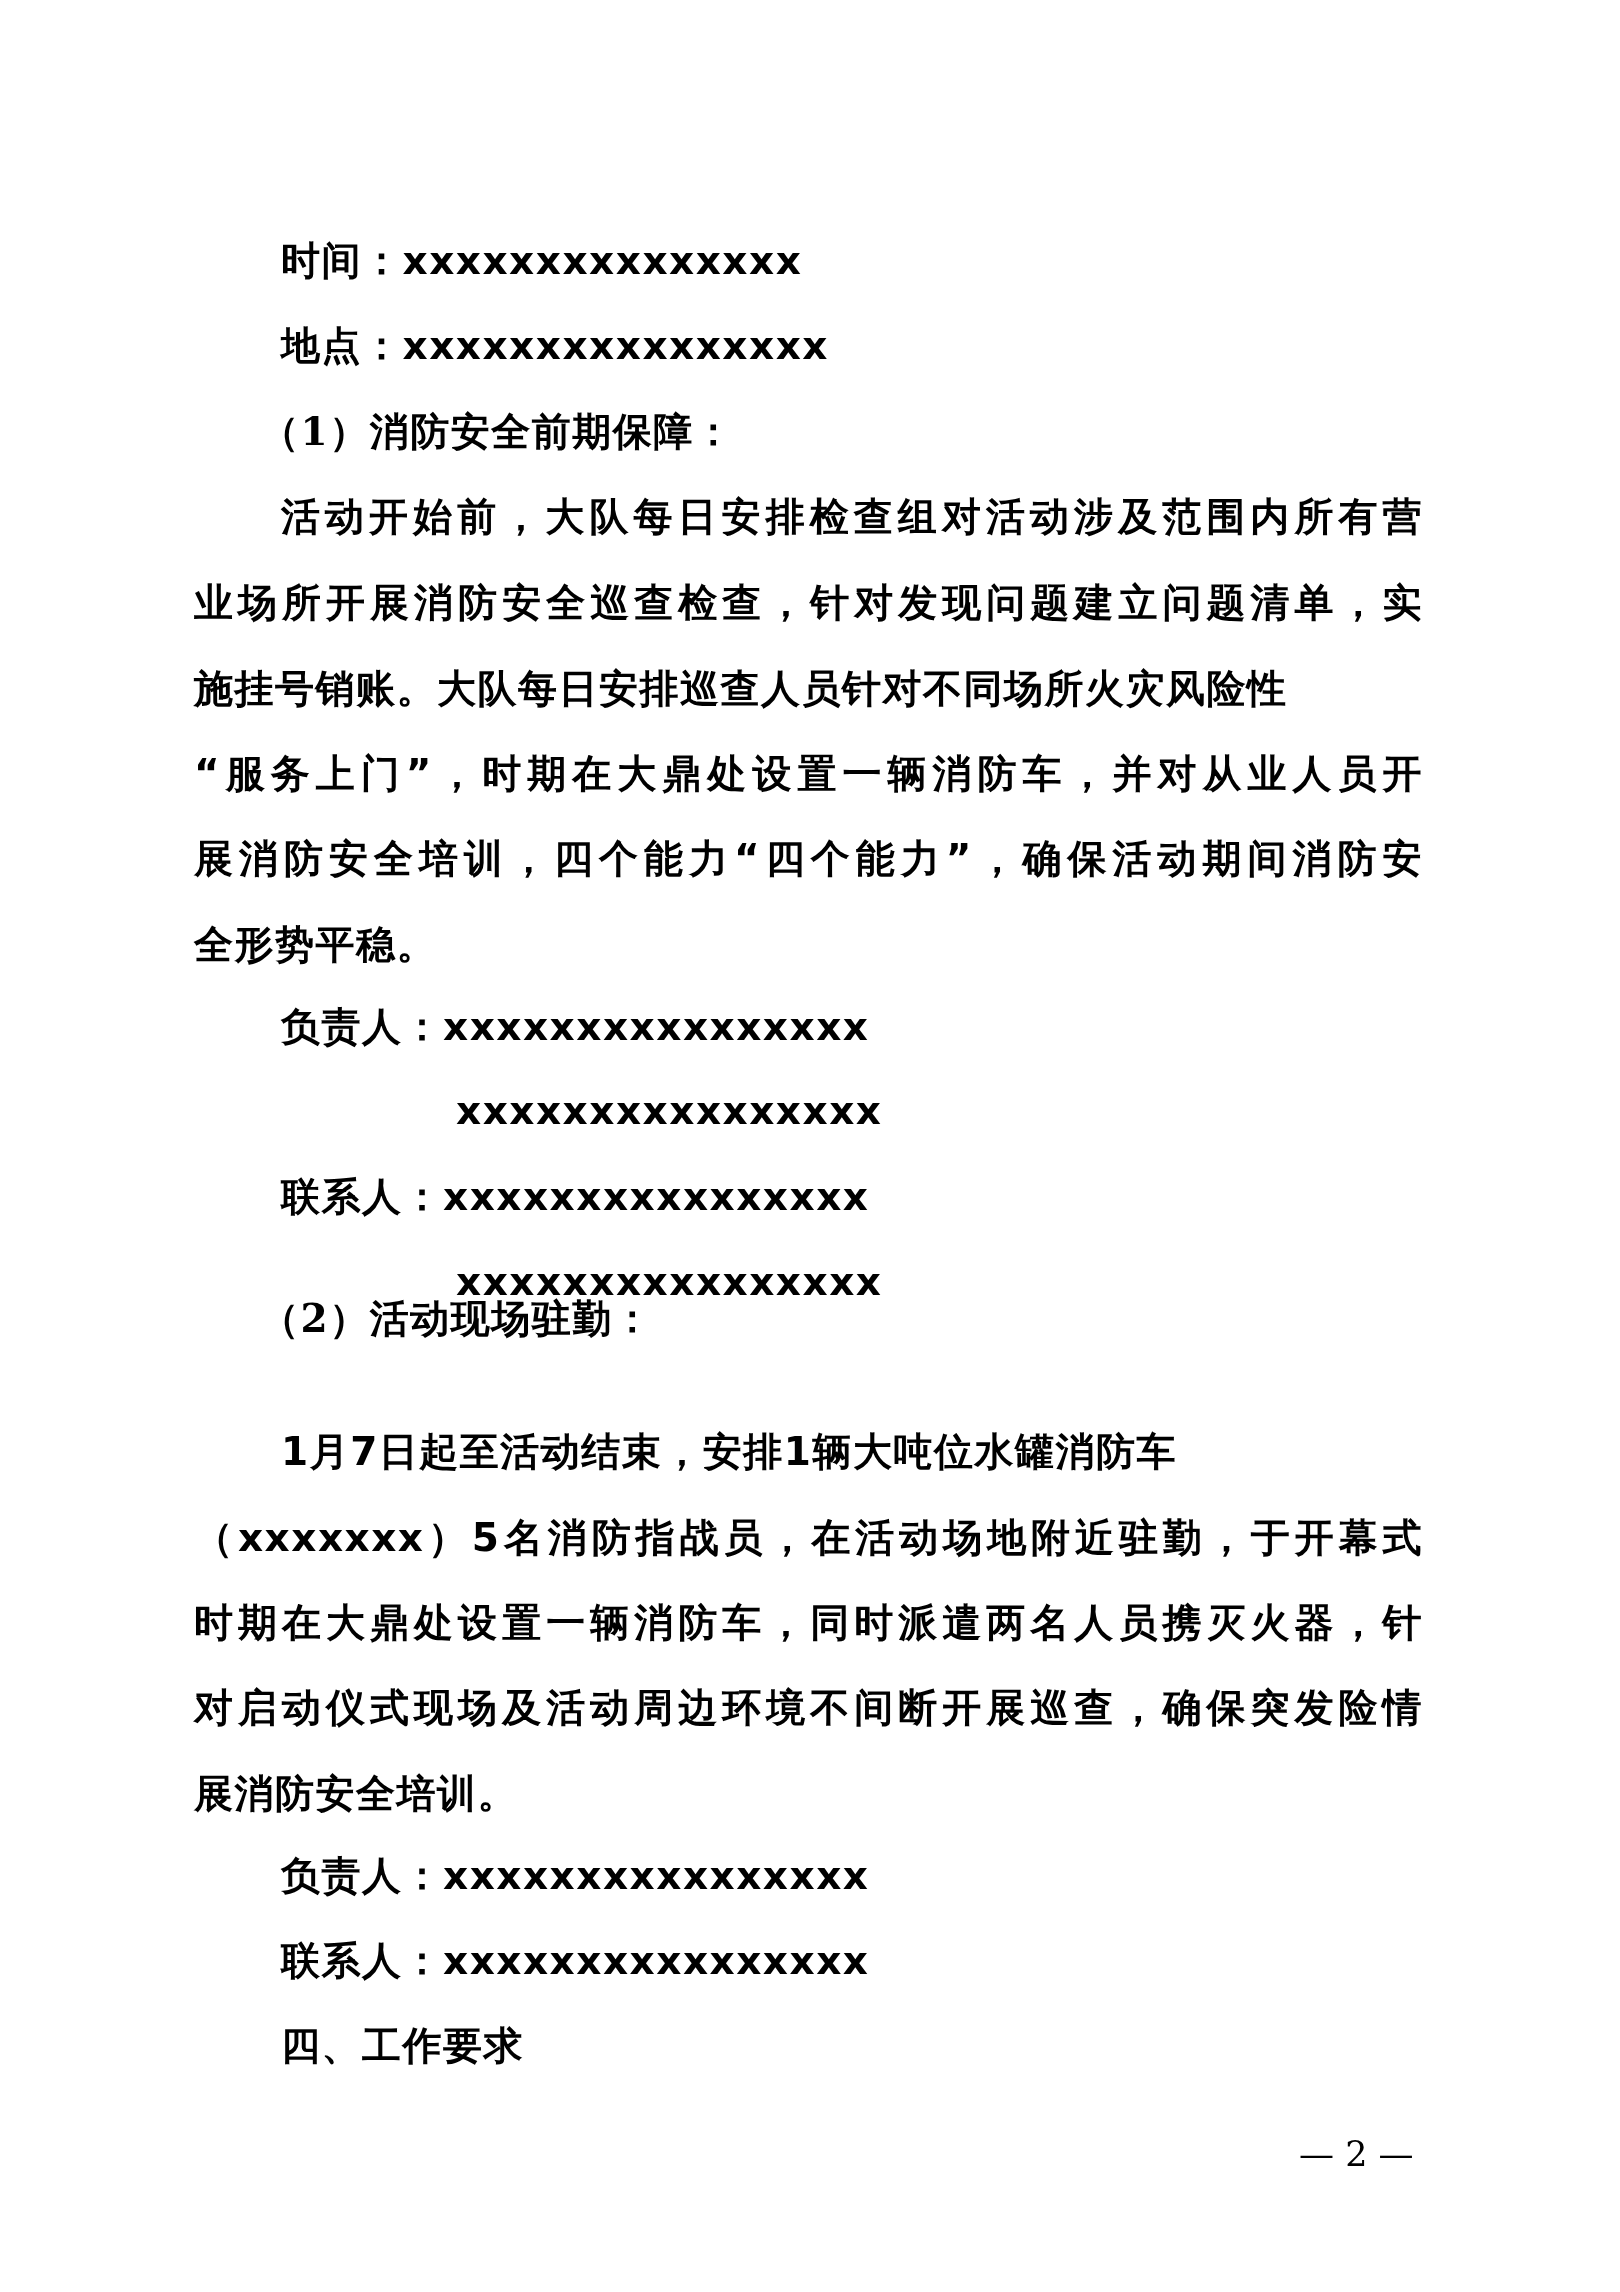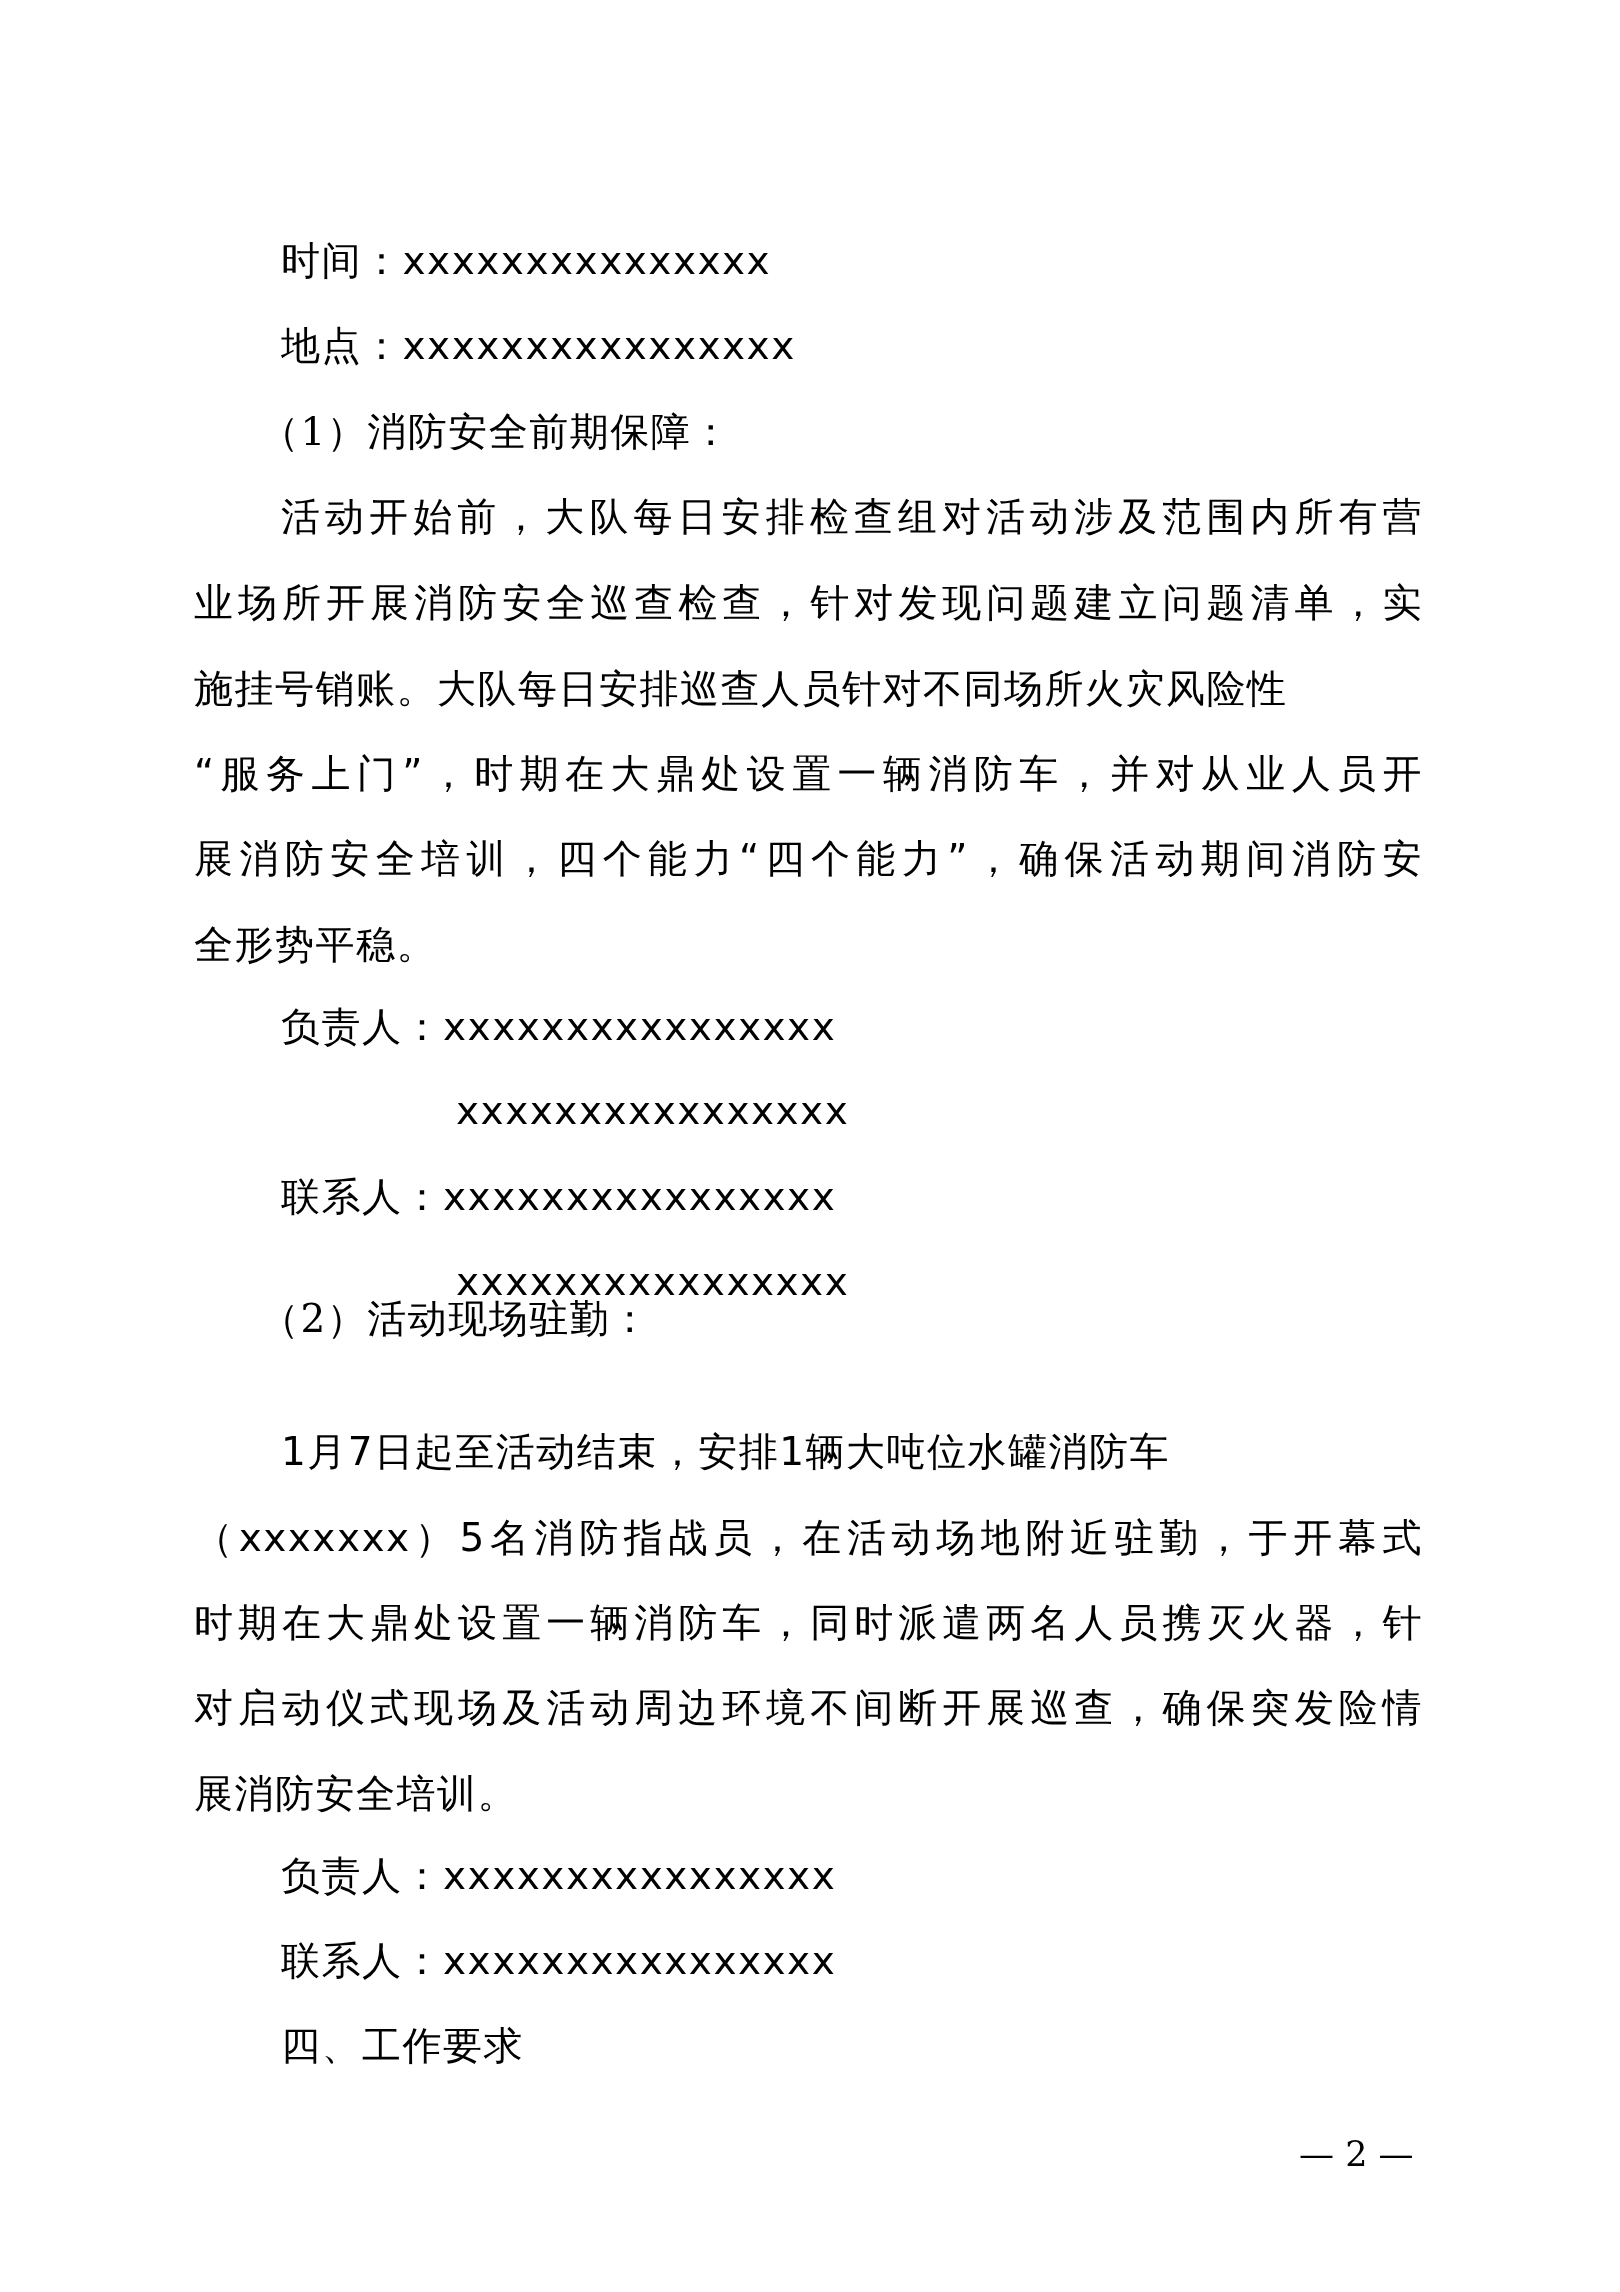"时间：xxxxxxxxxxxxxxx" .line { font-weight: none -> bold }
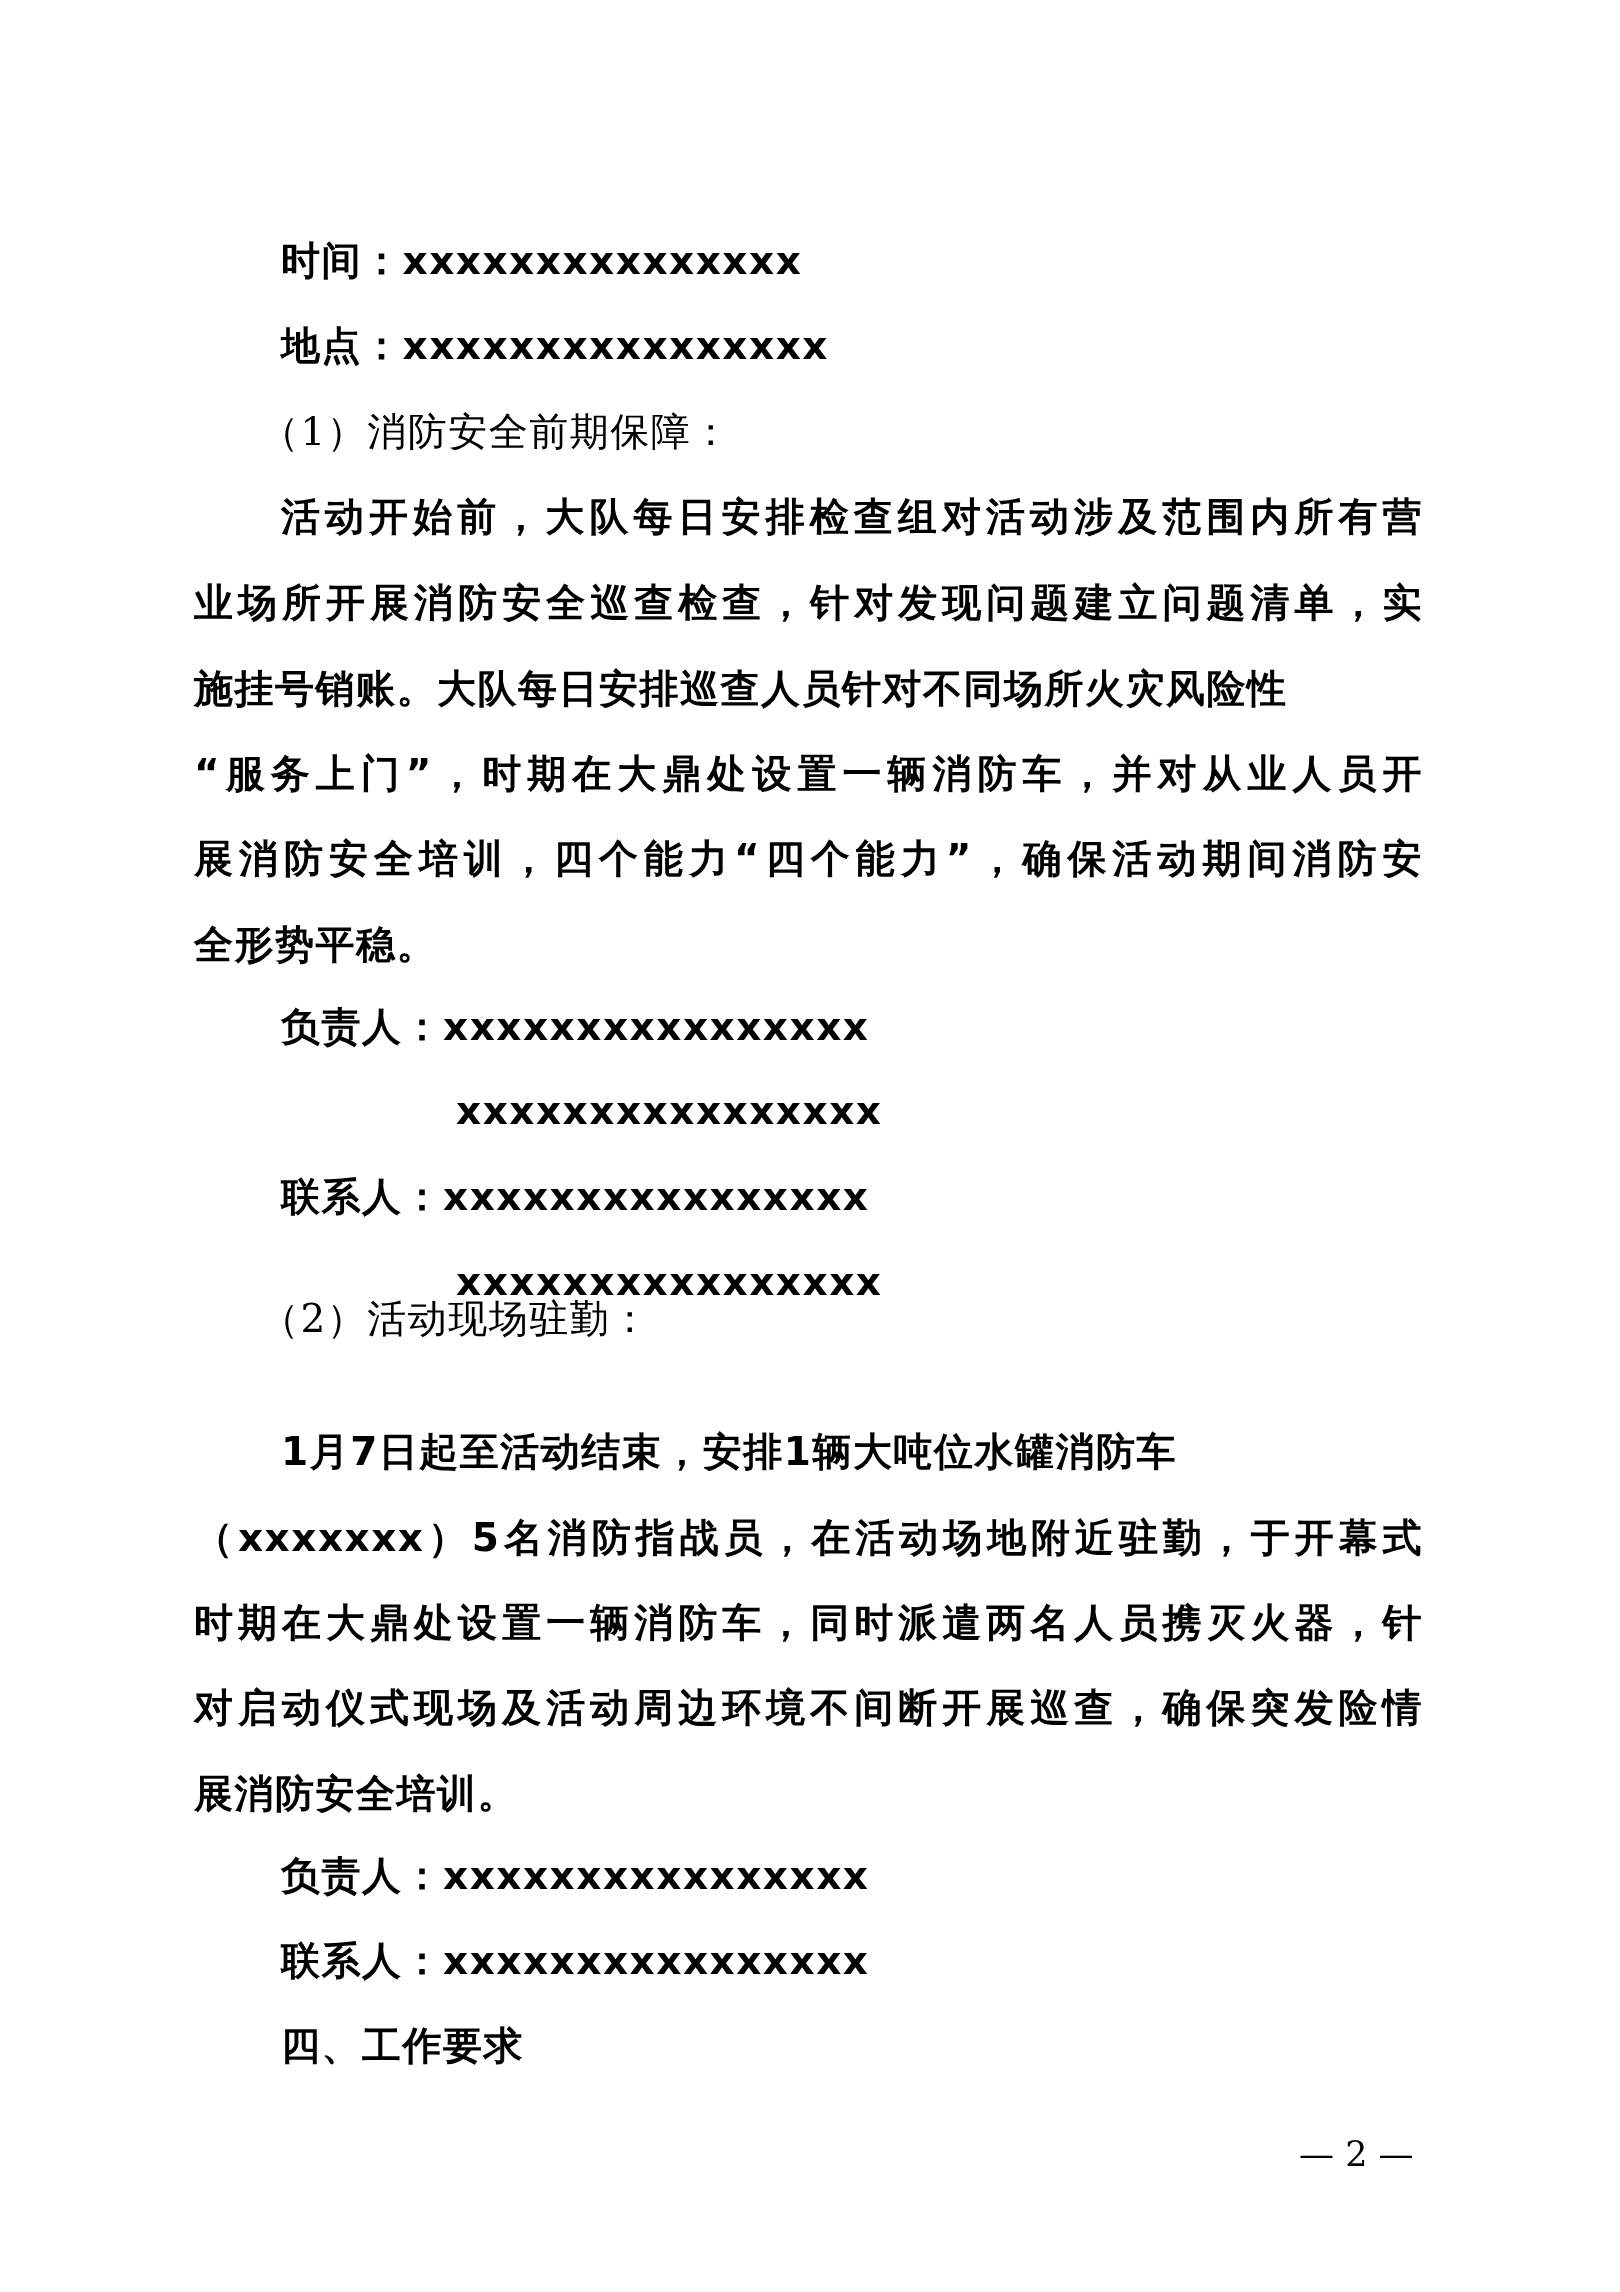"（1）消防安全前期保障：" .bold { font-weight: normal -> bold }
